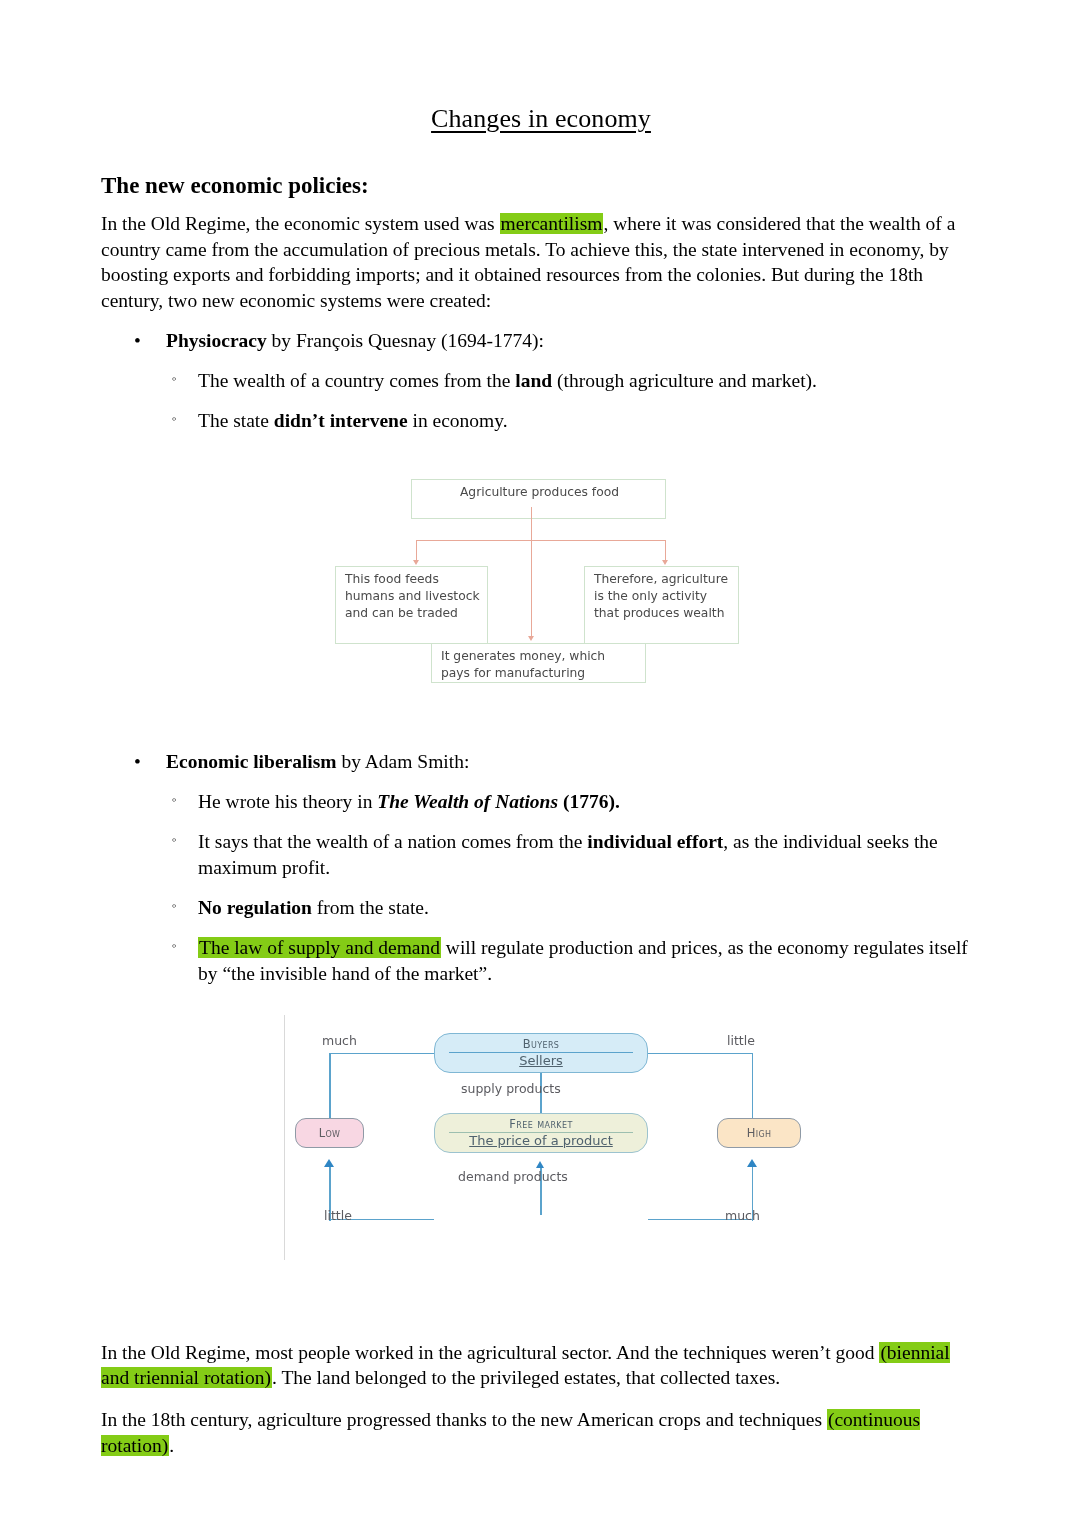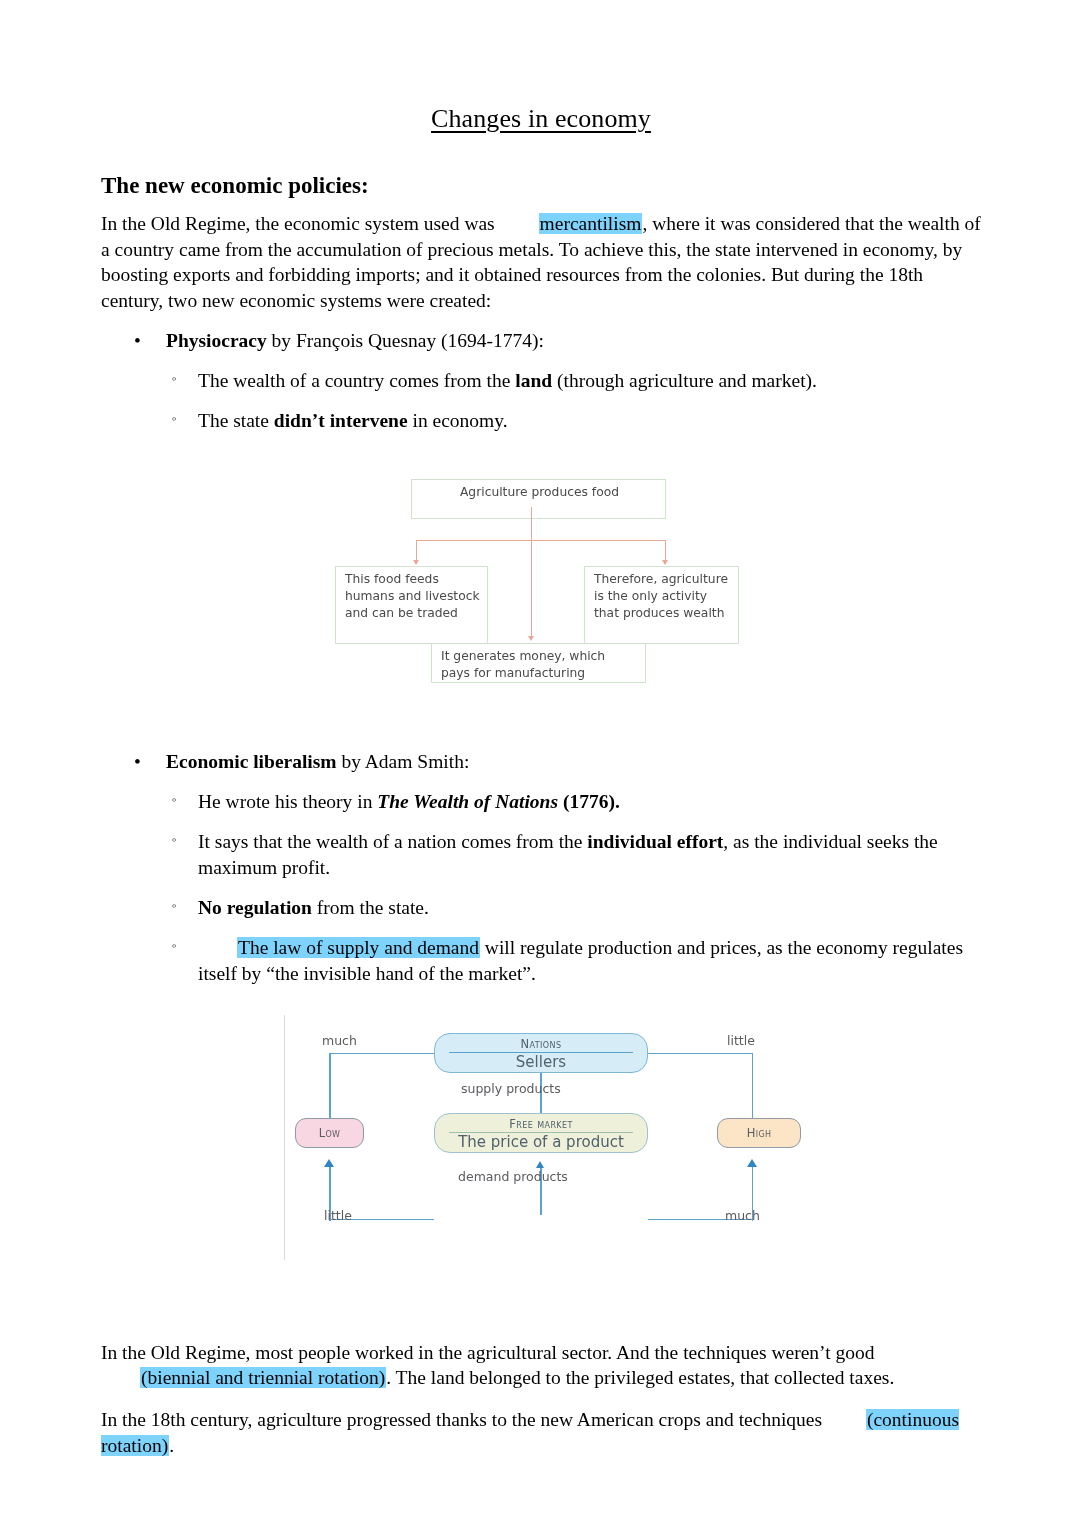"mercantilism" .hl { background-color: #7dd3fc -> #84cc16; margin-left: 39px -> none }
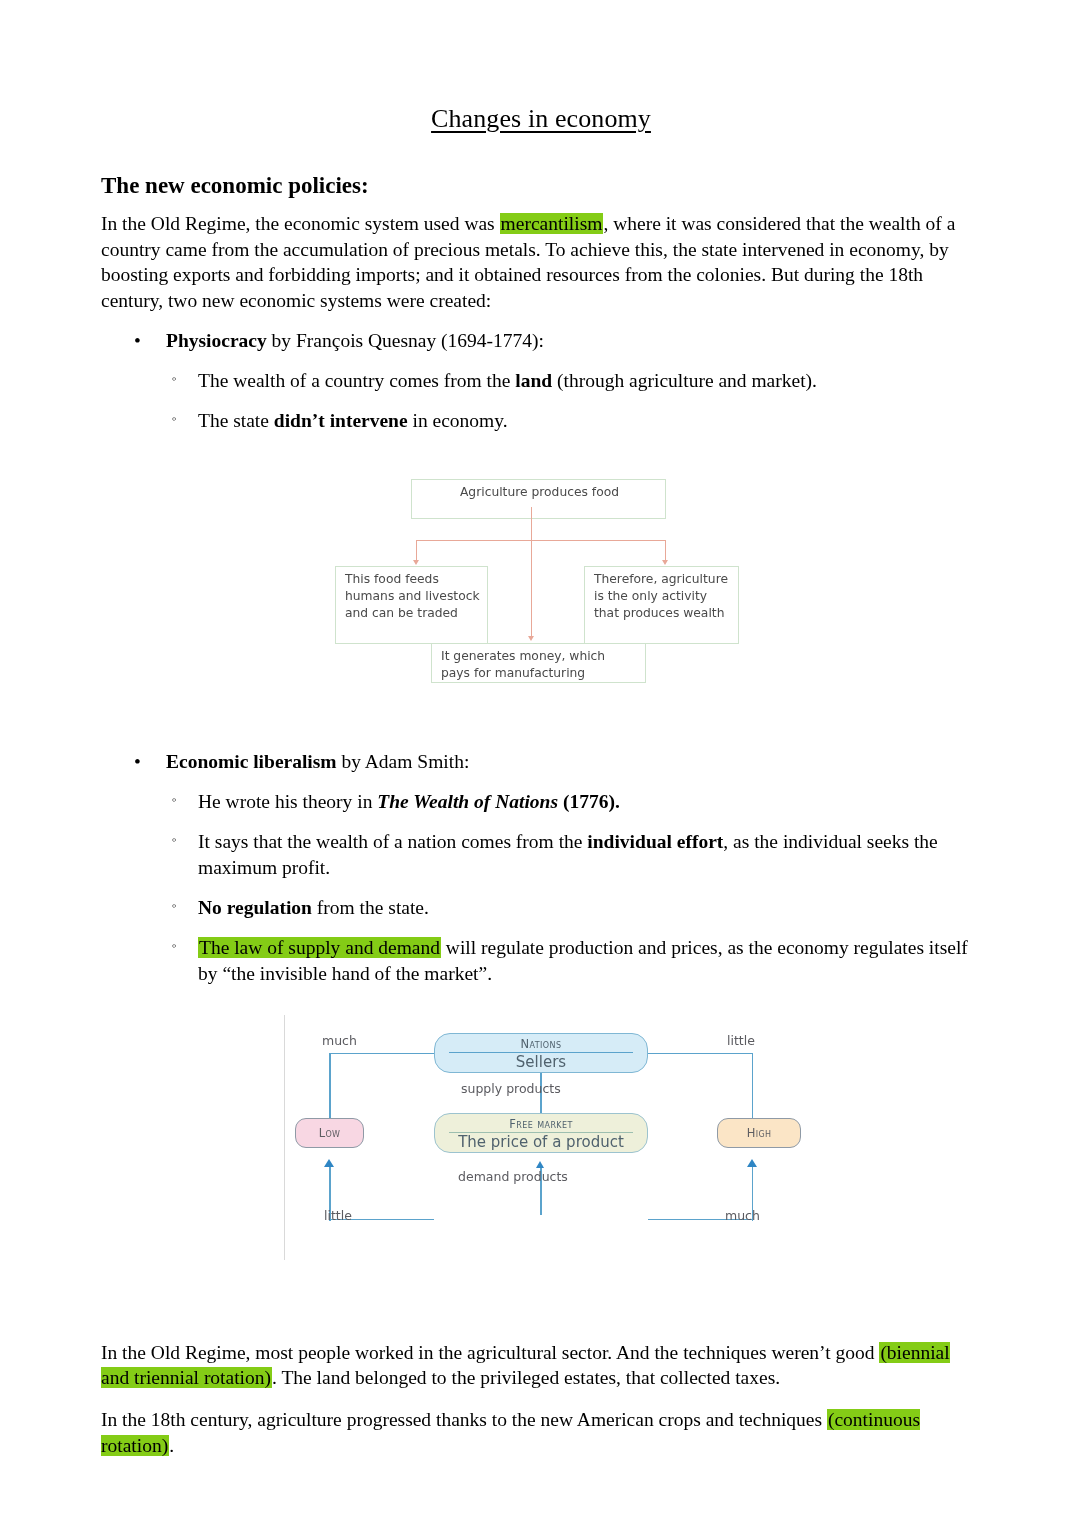"Nations" span.ln1 { text: Nations -> Buyers }
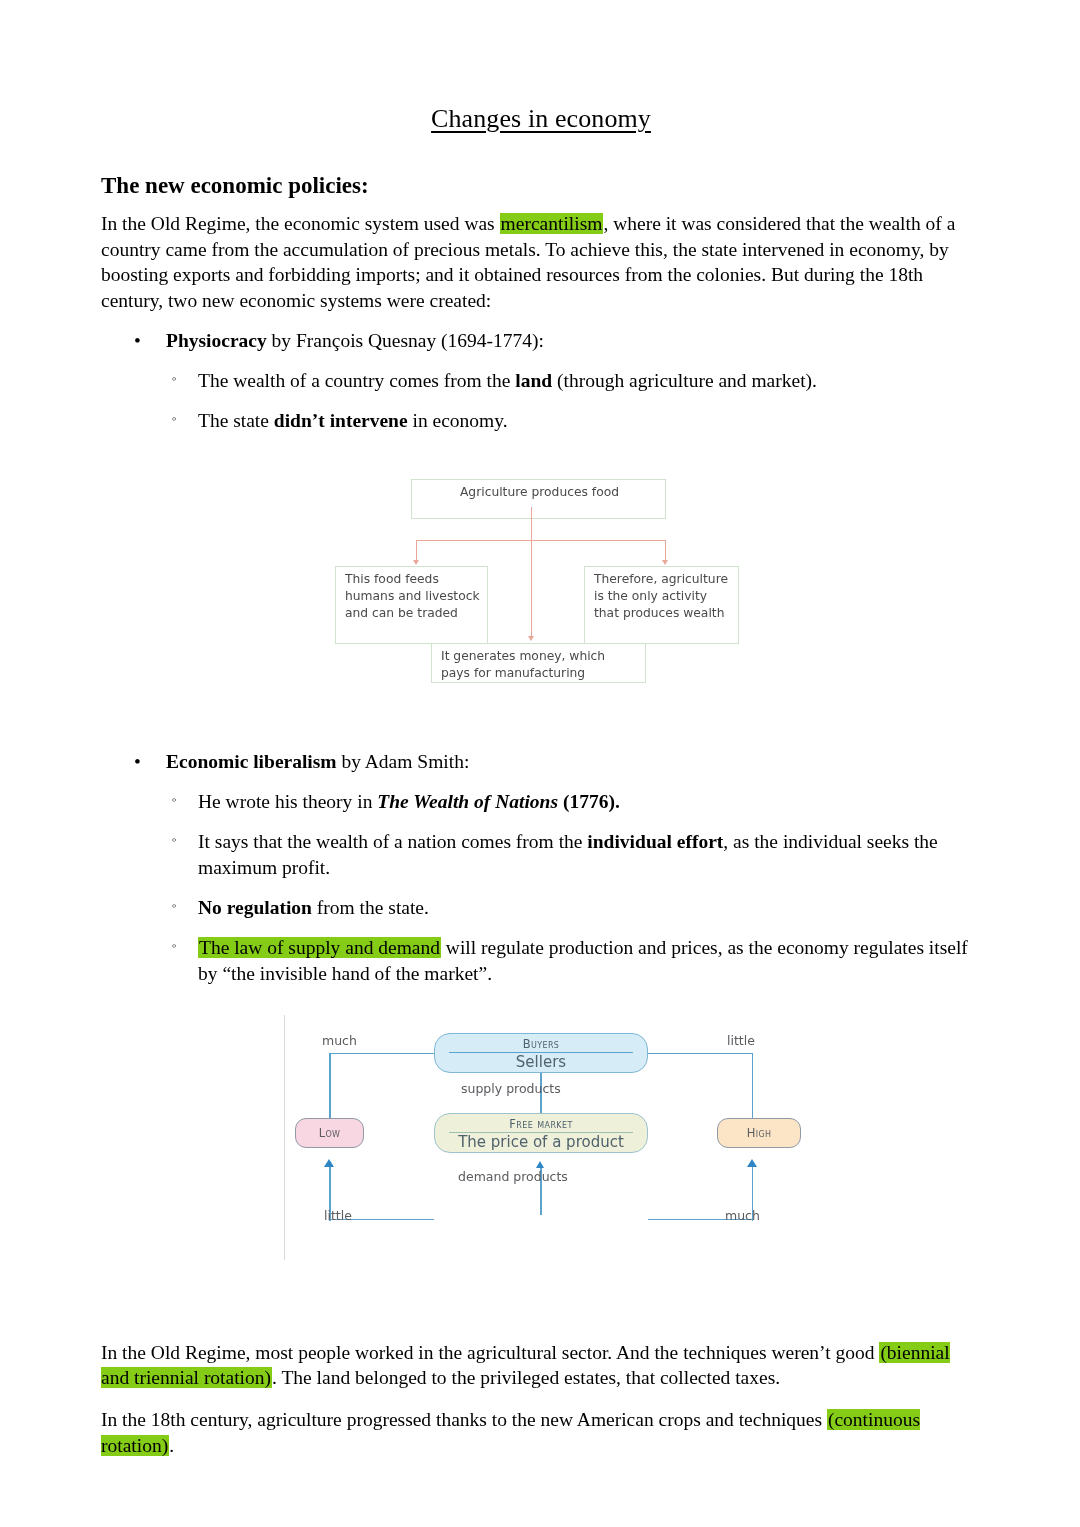"Sellers" .normcase { font-size: 15px -> 13px; text-decoration: none -> underline }
